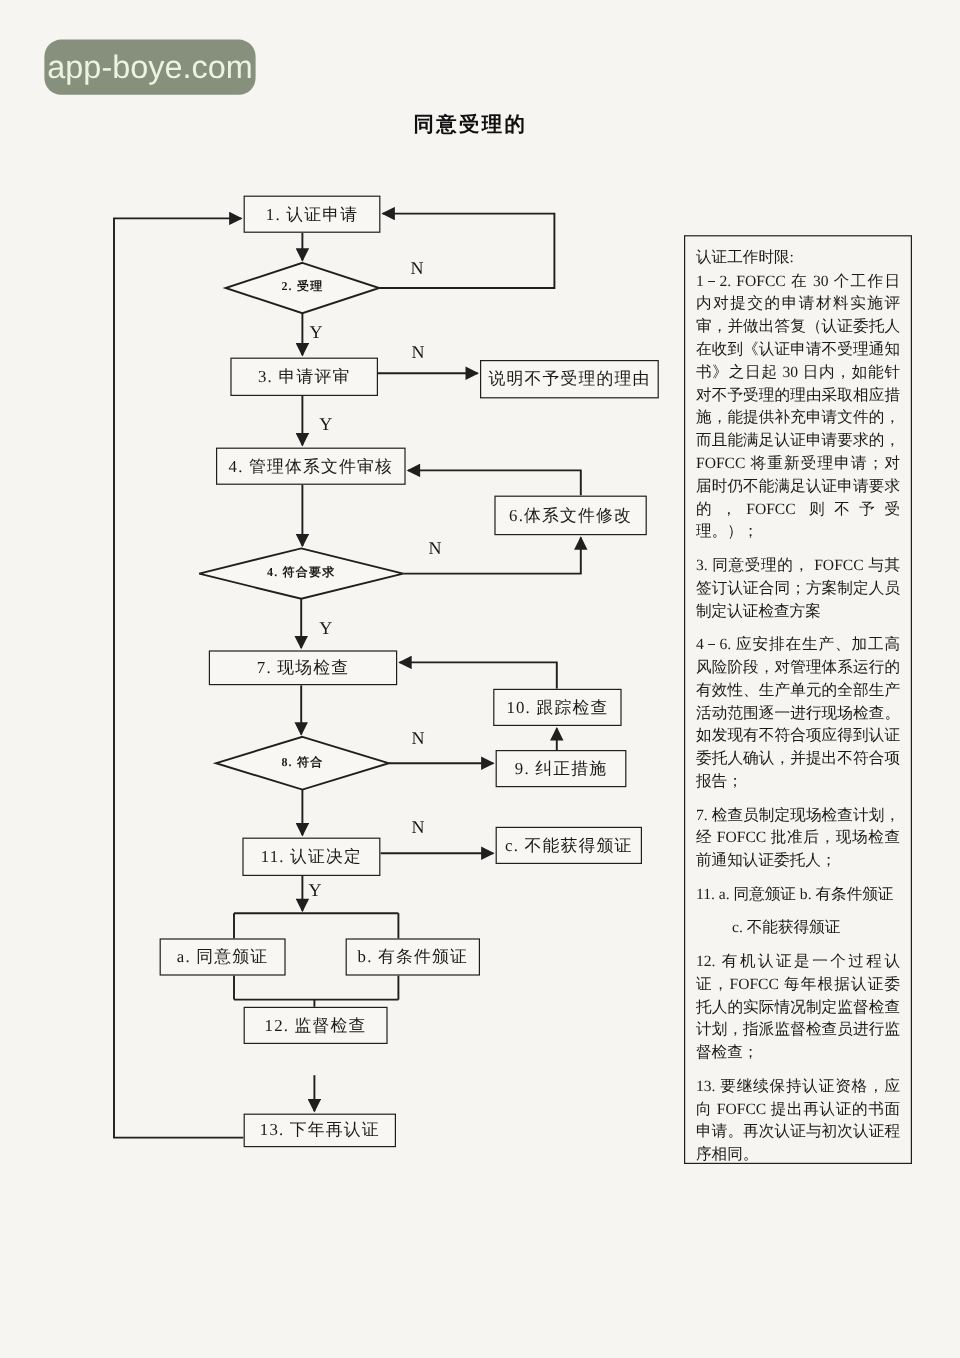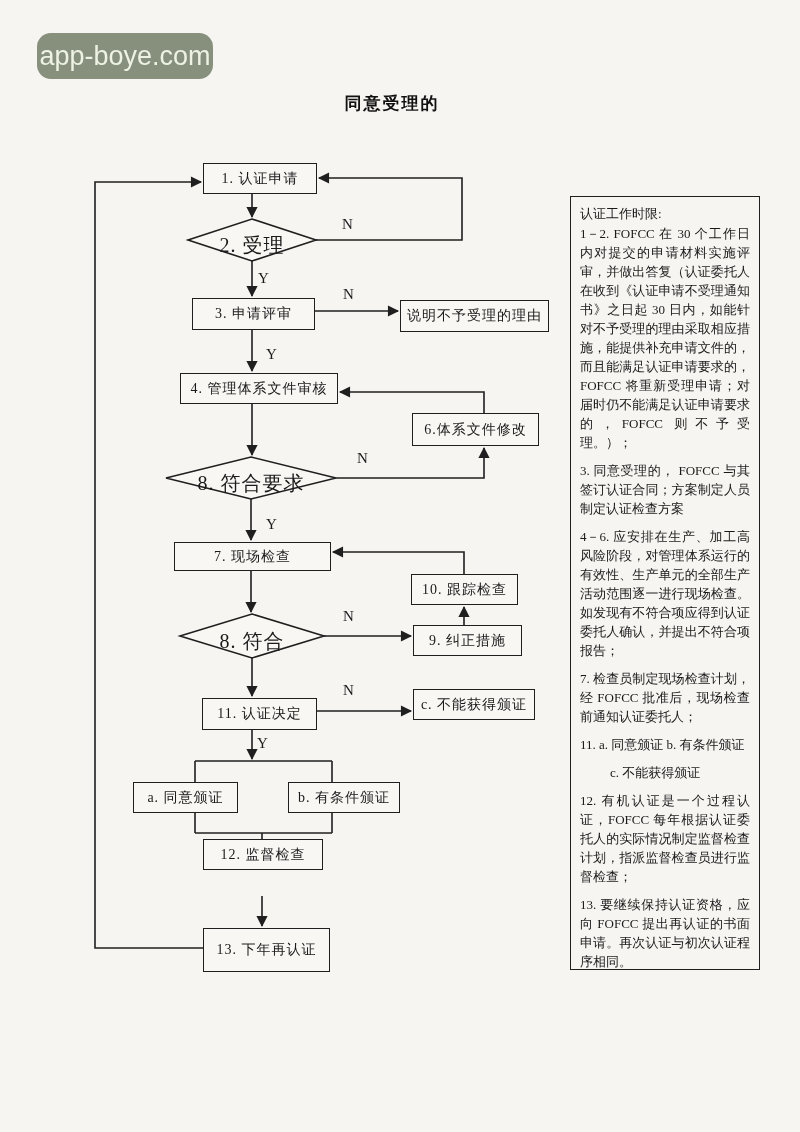"2. 受理" .dtext { font-size: 20px -> 10px; font-weight: none -> bold }
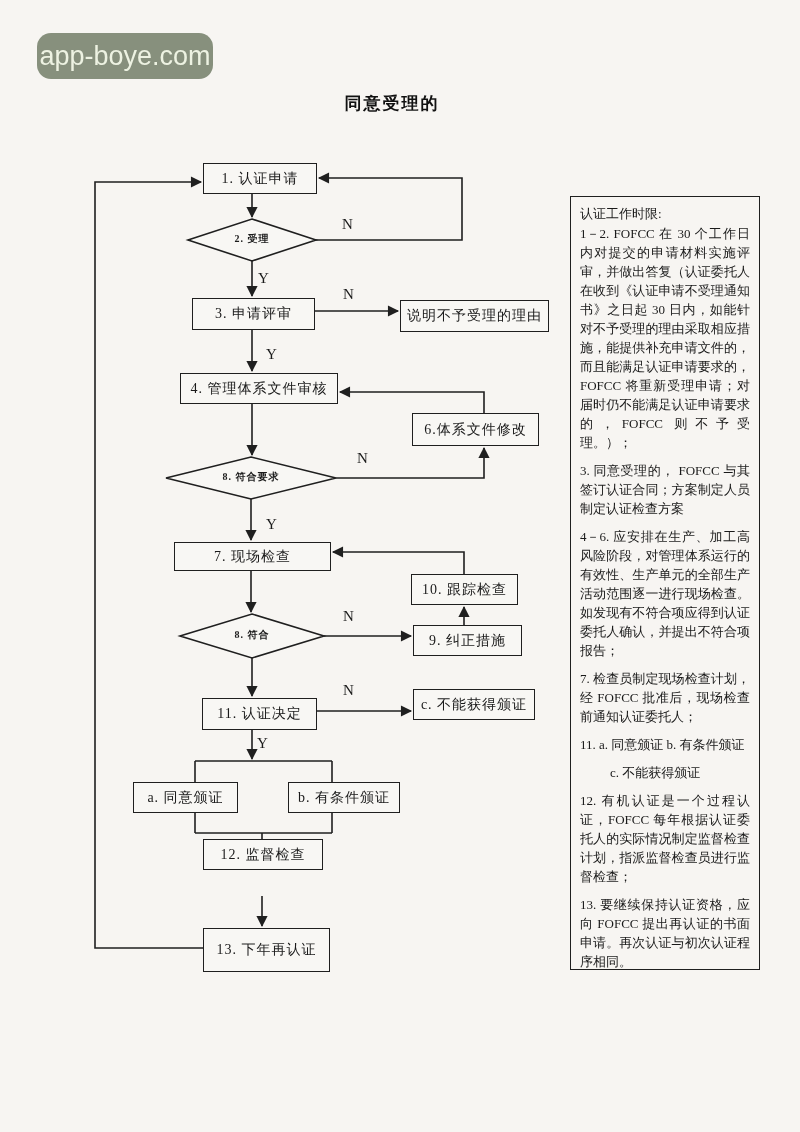"8. 符合要求" div.dtext { text: 8 -> 4 }
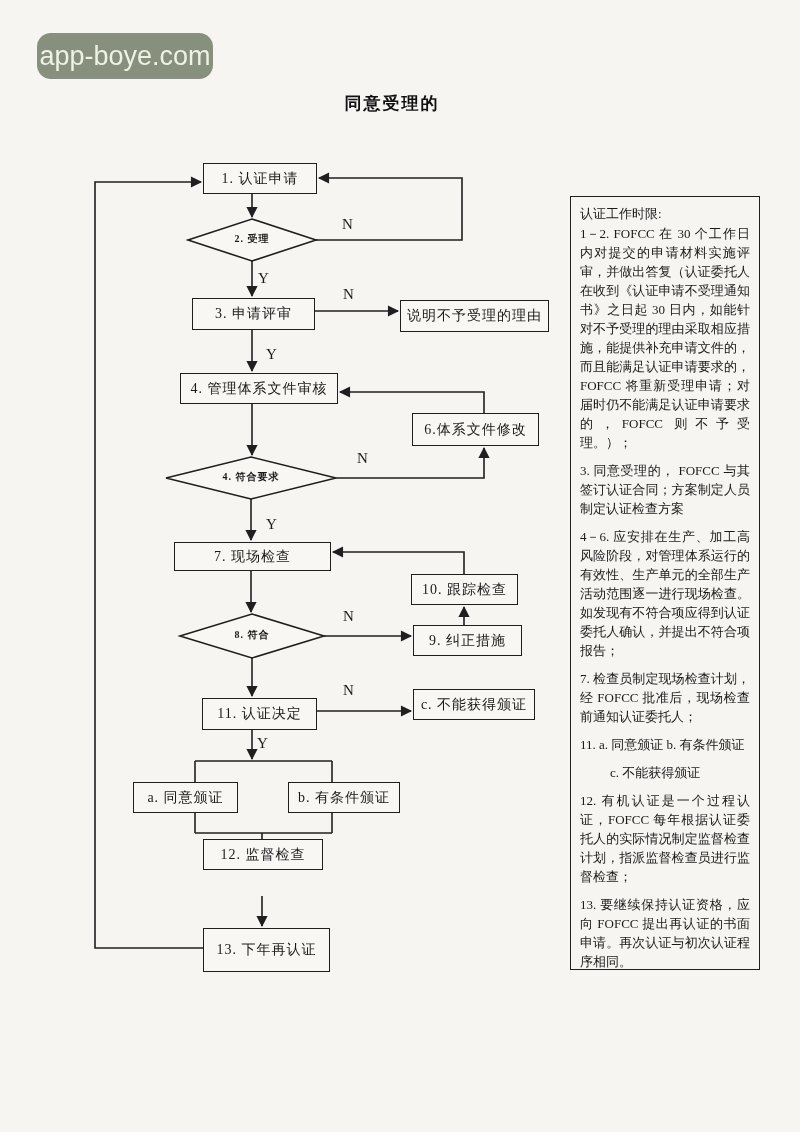"13. 下年再认证" div.node { height: 44px -> 28px }
